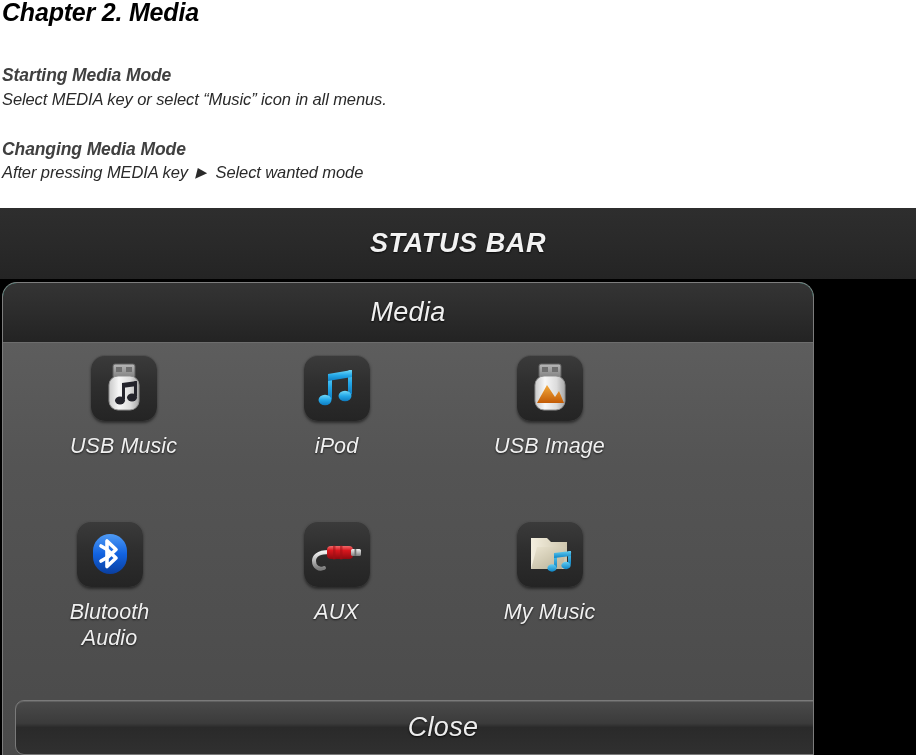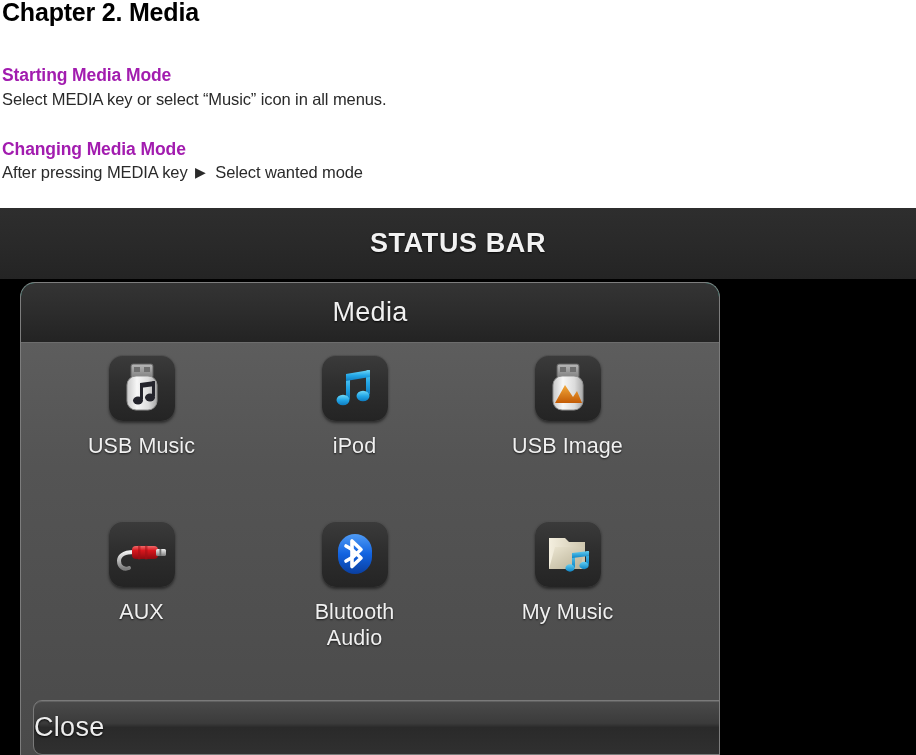"Chapter 2. Media" .page { font-style: none -> italic }
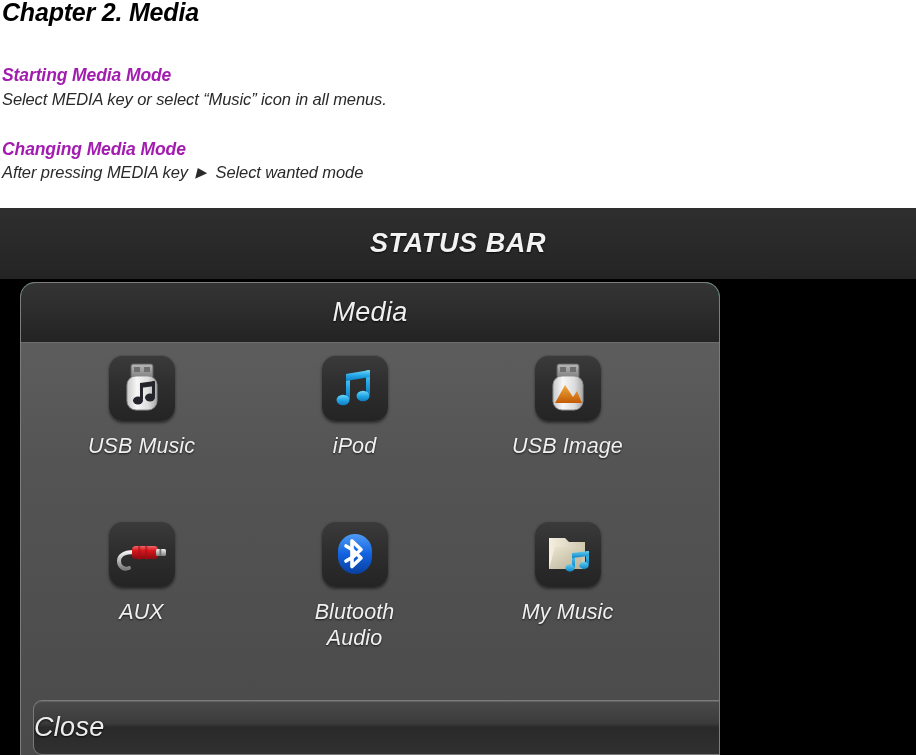"Starting Media Mode" .sec-head { color: #a21caf -> #404040 }
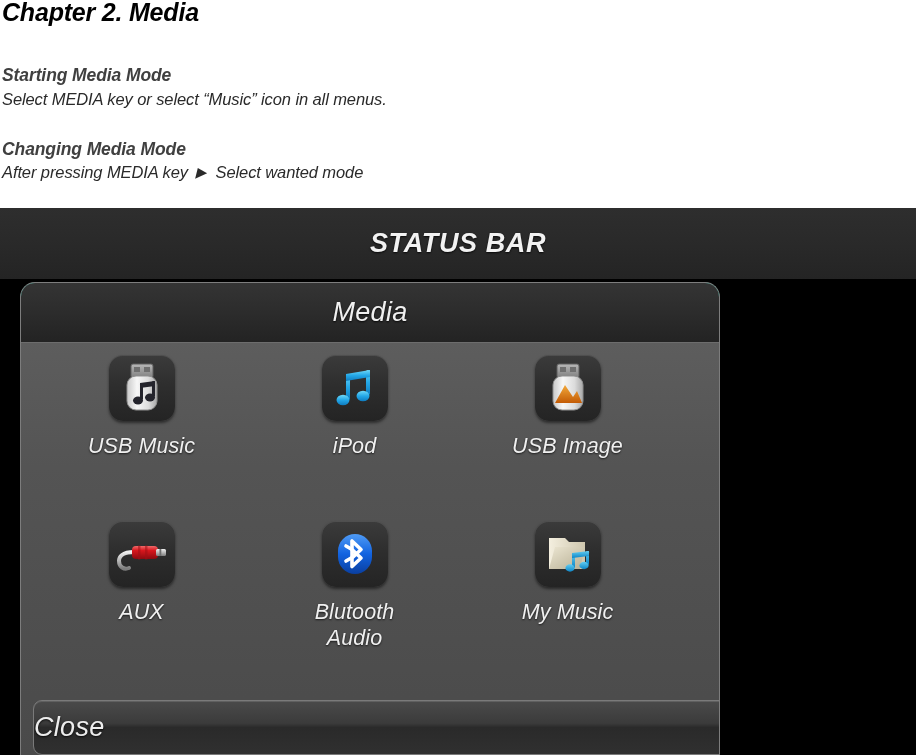"Media" .dialog { left: 20px -> 2px; width: 700px -> 812px }
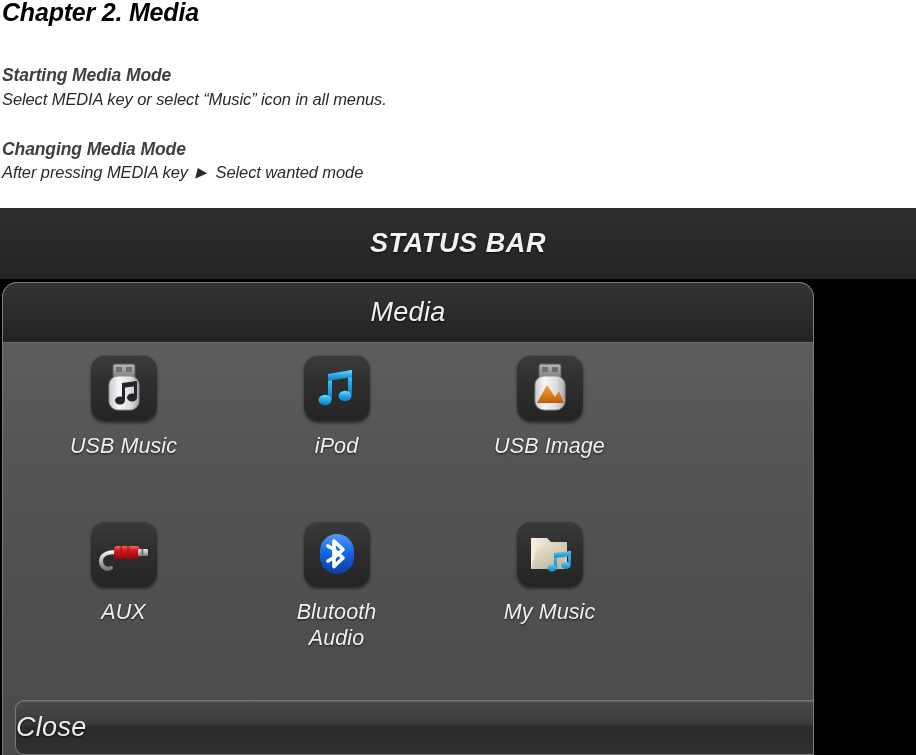"AUX" div.cell { order: before "Blutooth" -> after "Blutooth" }
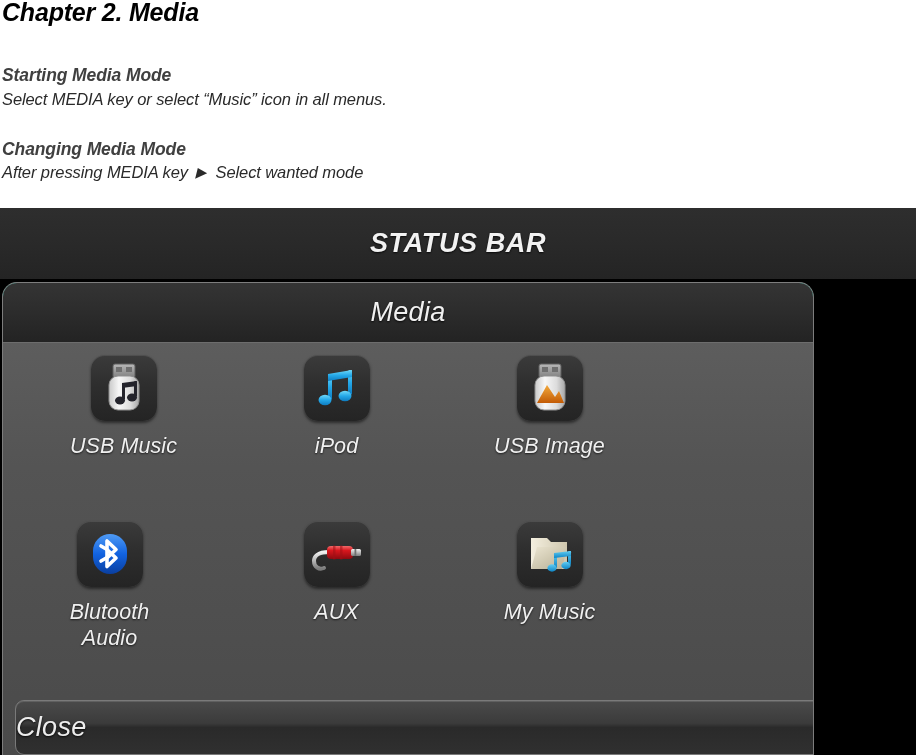"Close" .close-btn { justify-content: none -> center }
